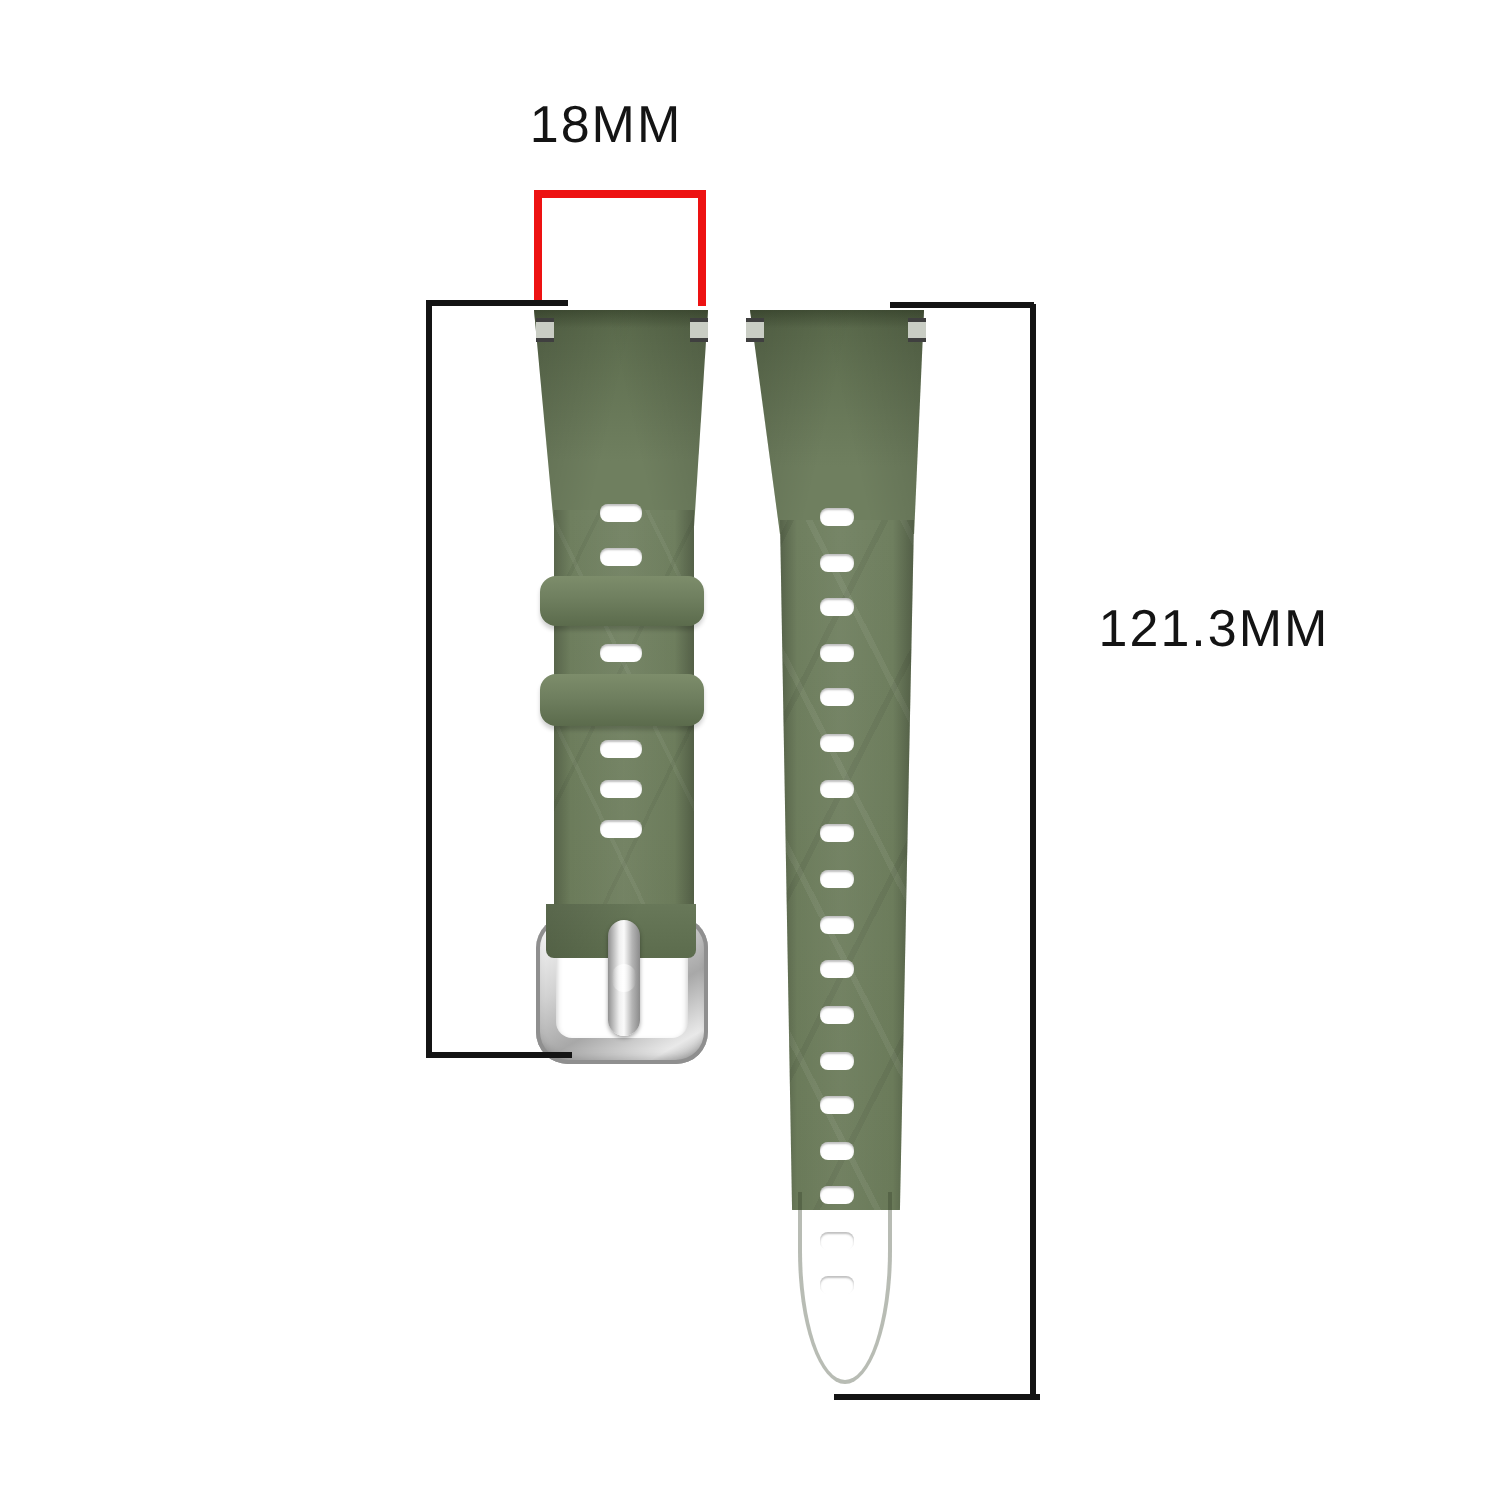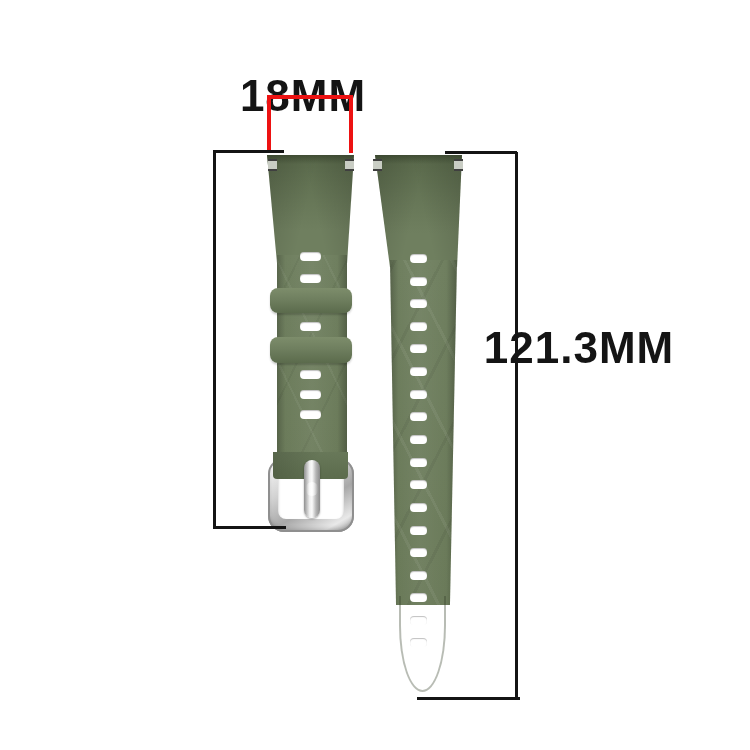"18MM" .dim-label { font-size: 44px -> 26px; font-weight: 700 -> 400; margin-top: 24px -> none }
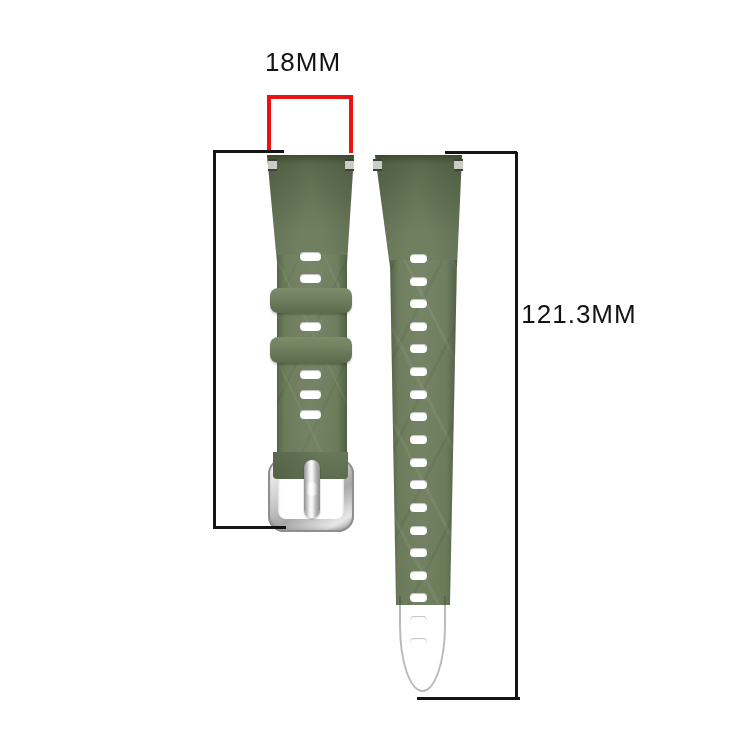"121.3MM" .dim-121 { left: 579px -> 607px }
